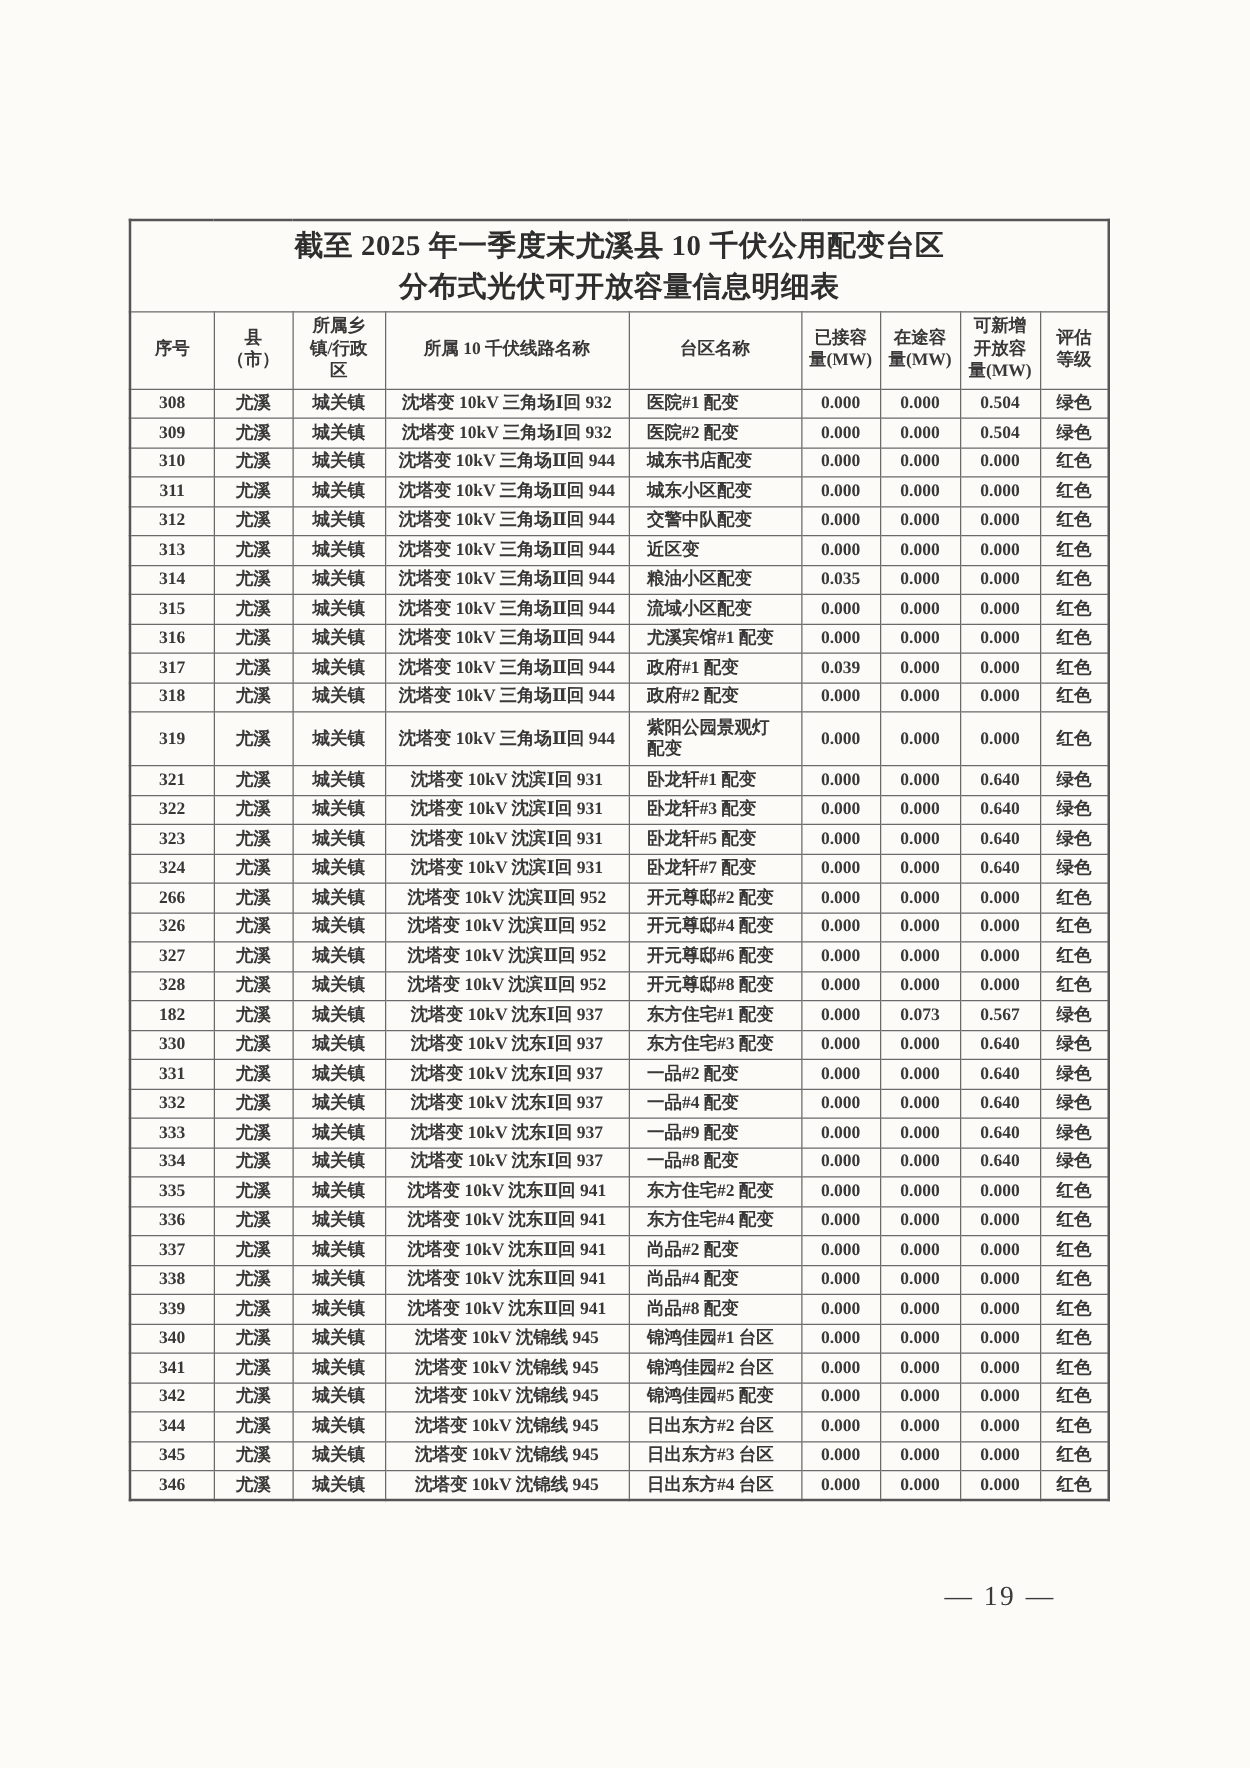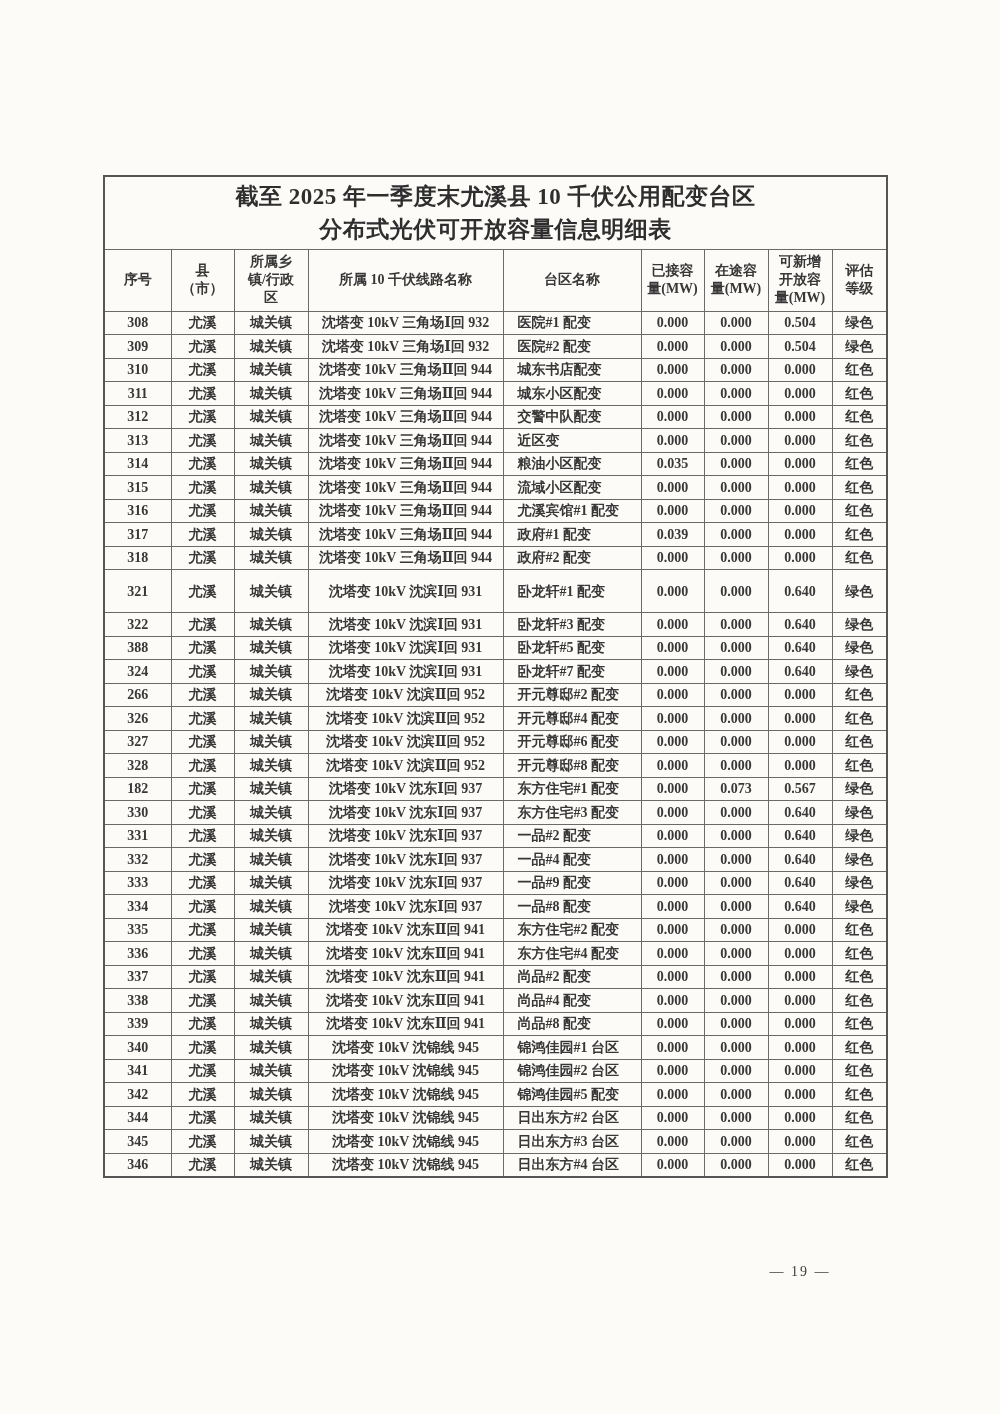"319" tr { html: none -> <tr> <td>319</td> <td>尤溪</td> <td>城关镇</td> <td>沈塔变 10kV 三角场Ⅱ回 944</td> <td>紫阳公园景观灯配变</td> <td>0.000</td> <td>0.000</td> <td>0.000</td> <td>红色</td> </tr> }
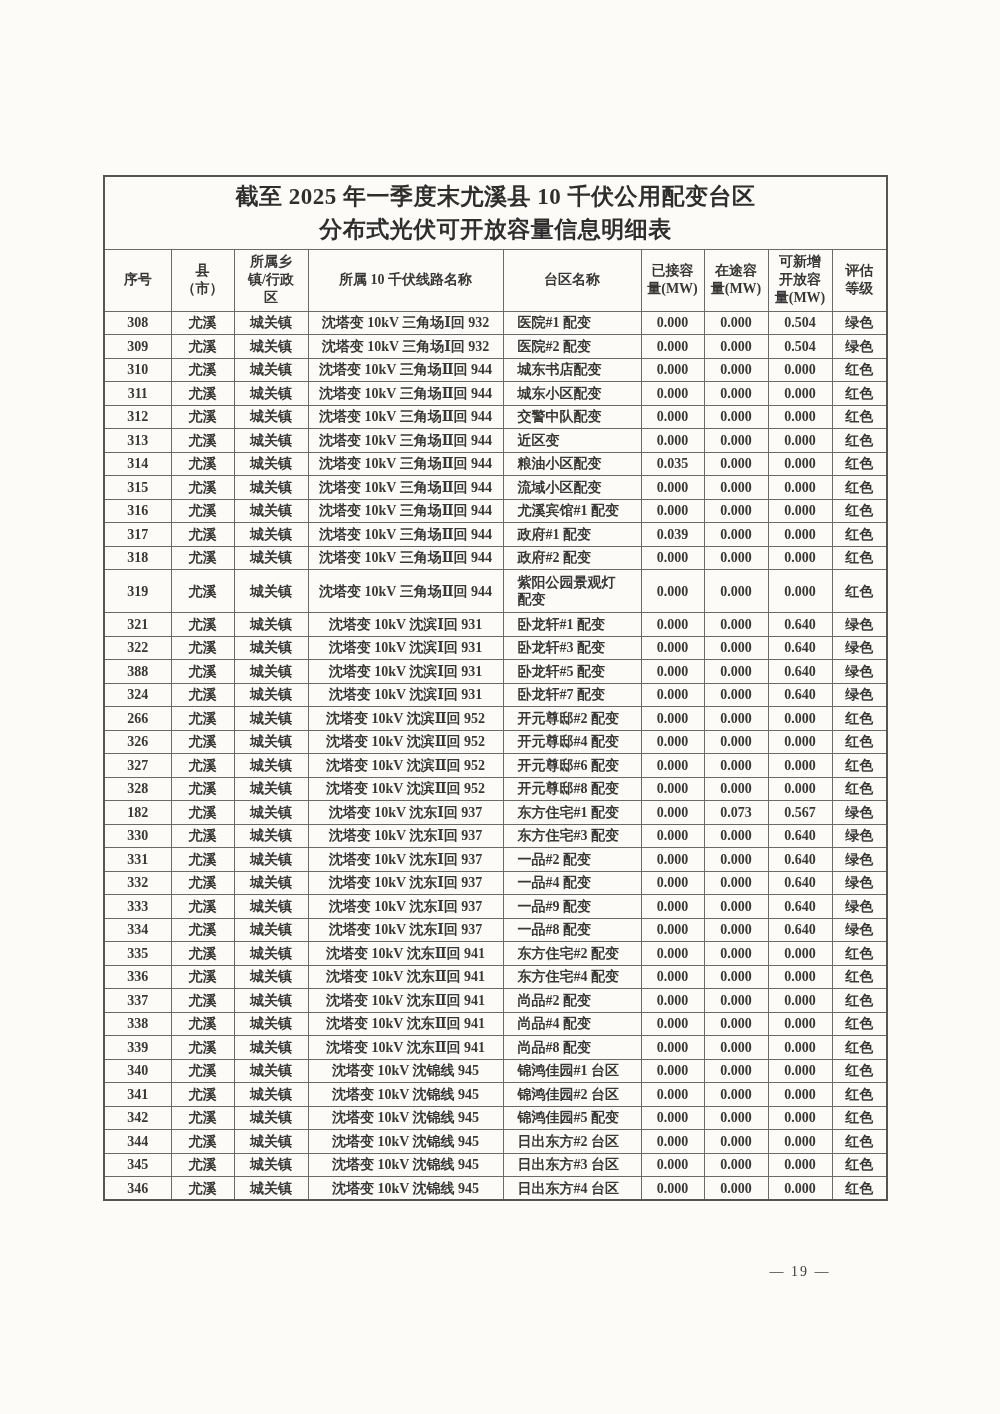"388" td.c0 { text: 388 -> 323 }
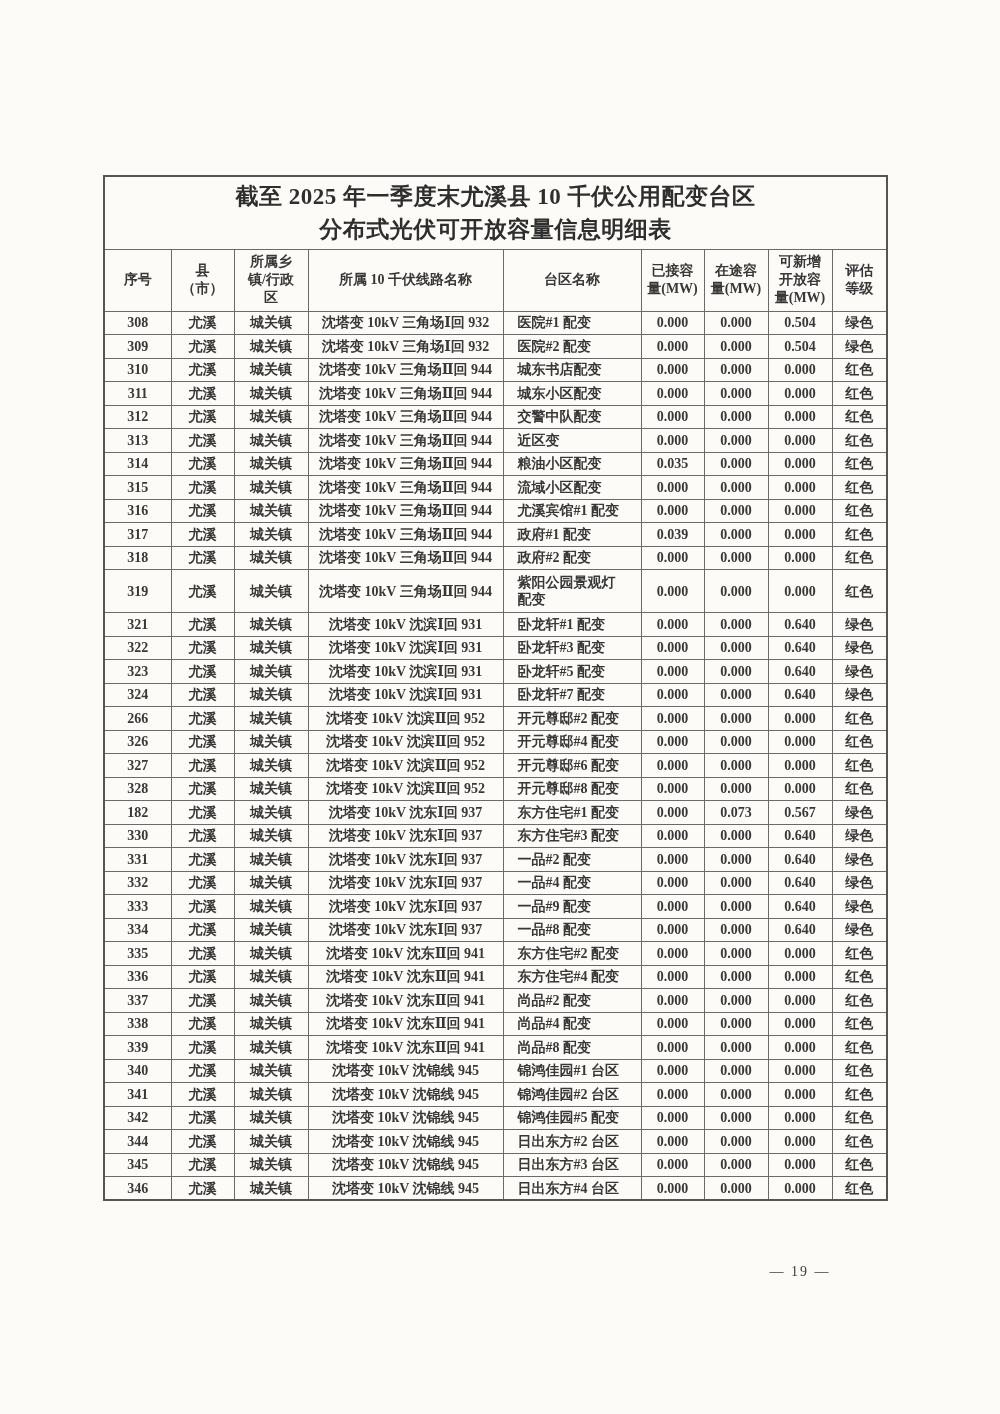"— 19 —" .page-footer { font-size: 14px -> 22px }
